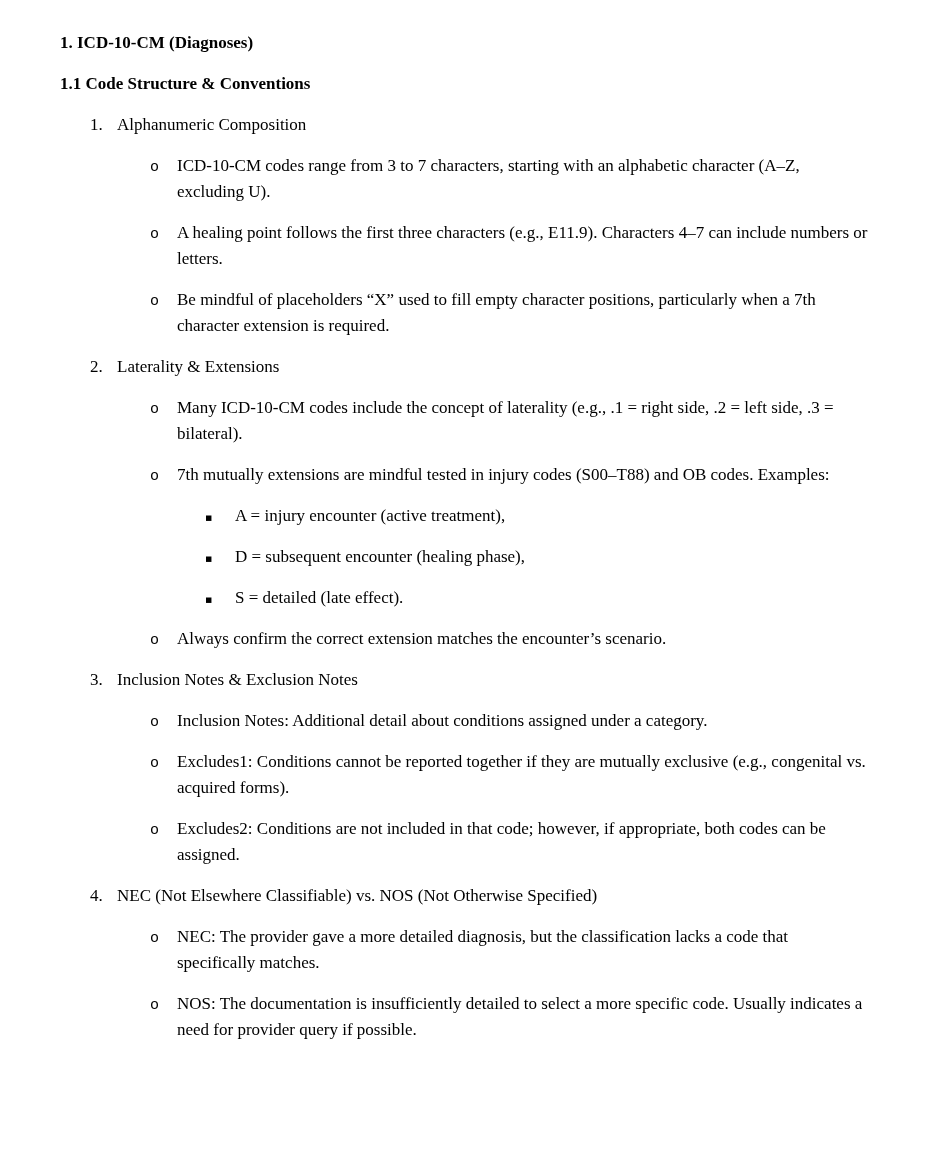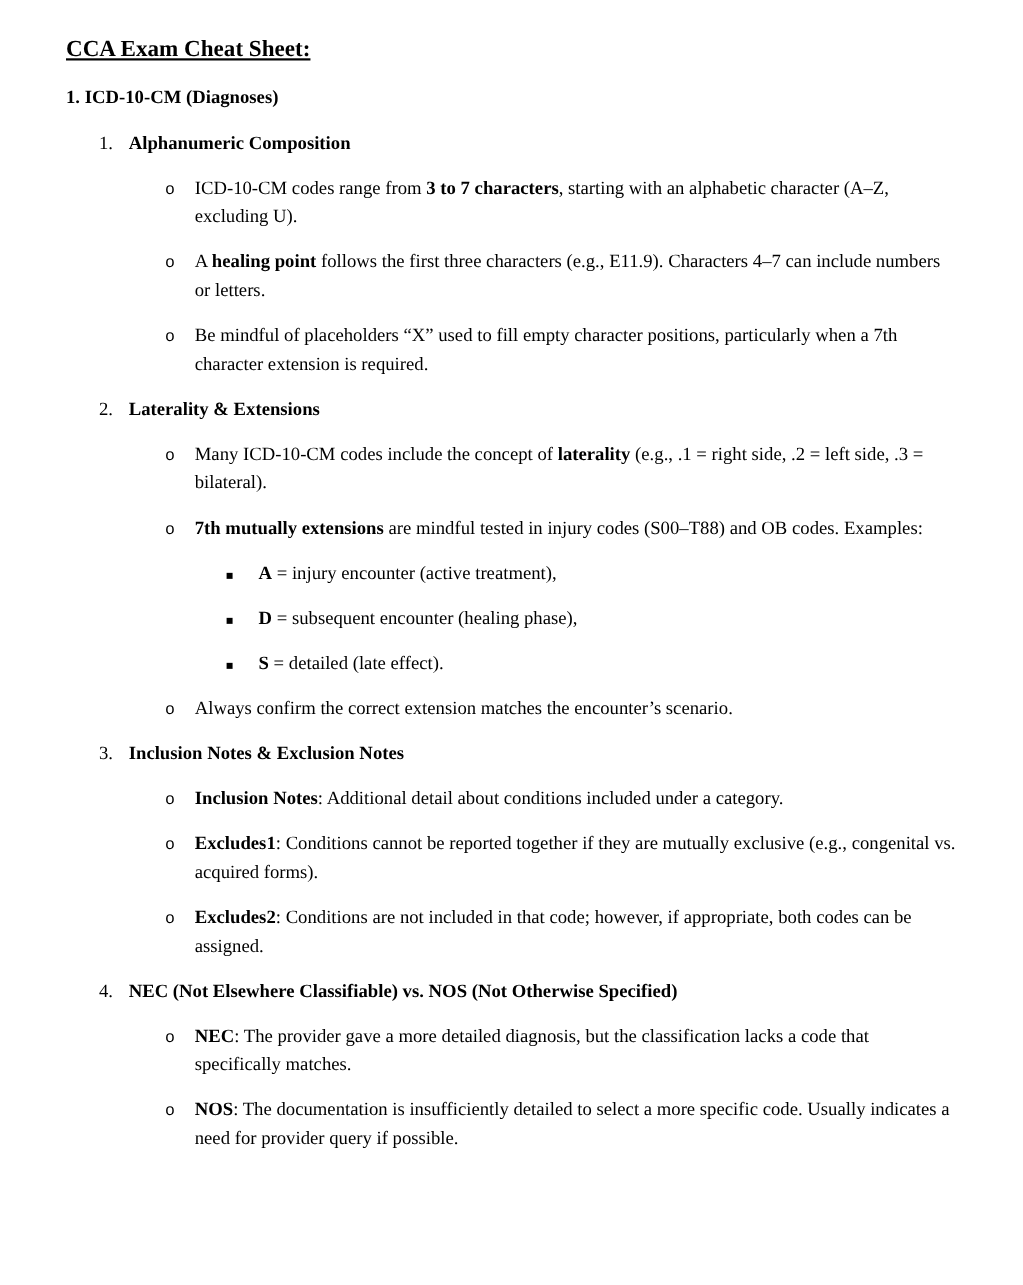"CCA Exam Cheat Sheet:" div.doc-title { html: <div>CCA Exam Cheat Sheet:</div> -> none }
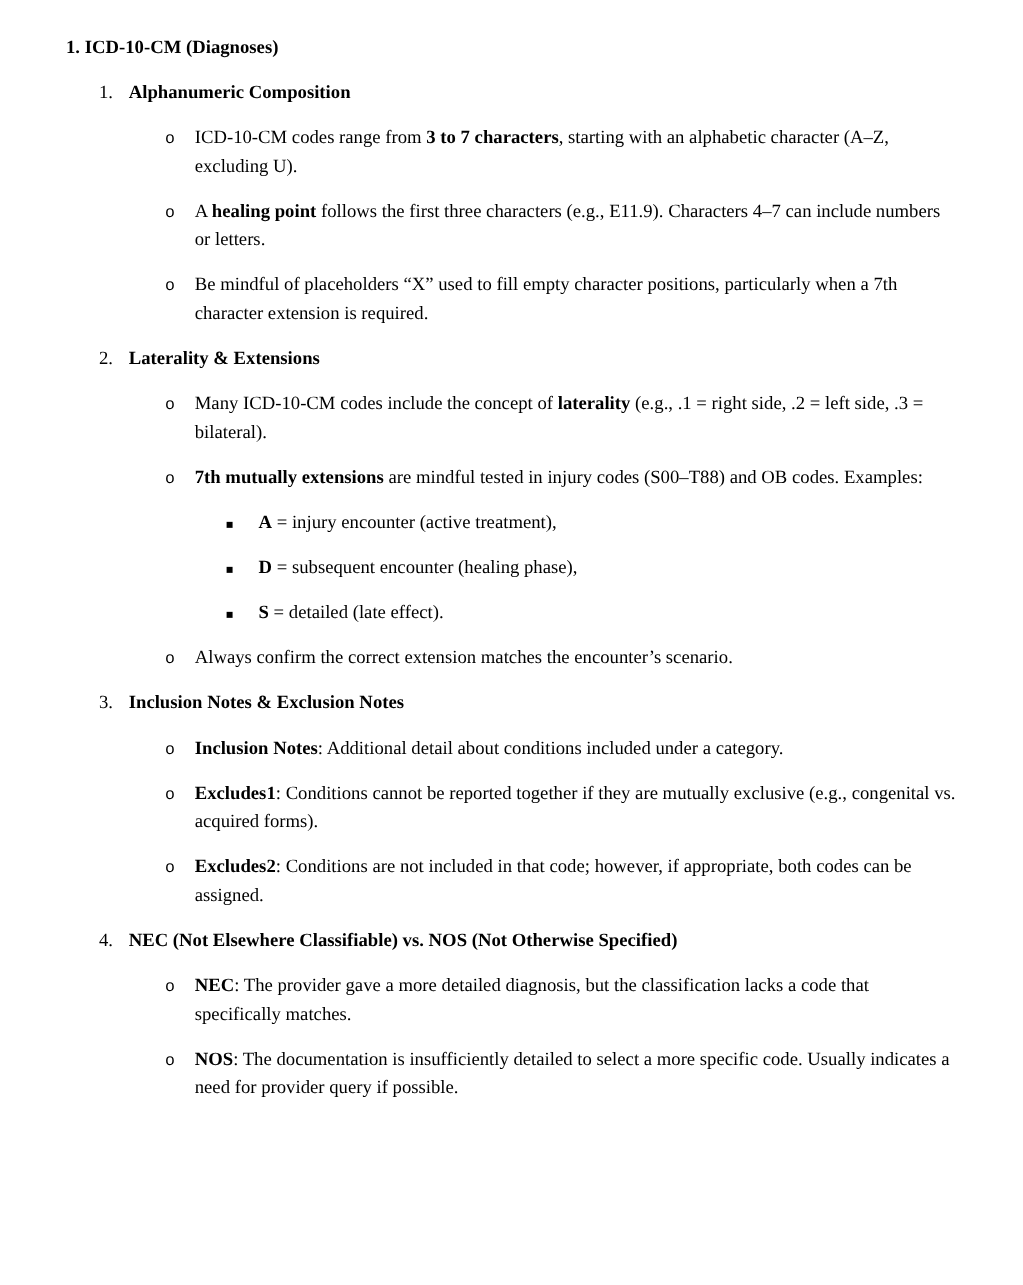"1.1 Code Structure & Conventions" div.heading { html: none -> <div>1.1 Code Structure &amp; Conventions</div> }
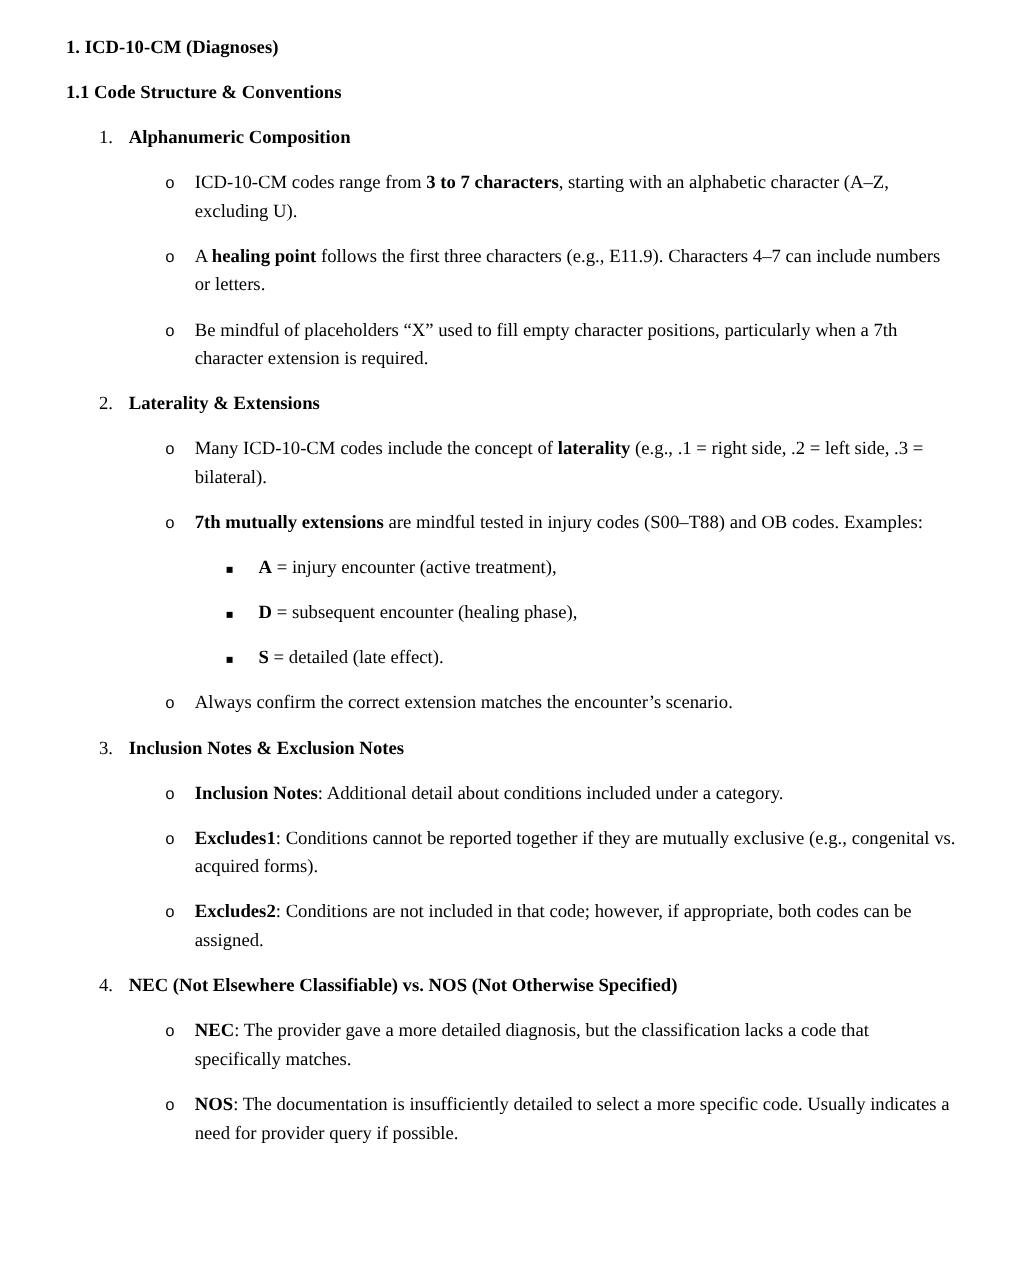"Alphanumeric Composition" .l1 .text { font-weight: bold -> normal }
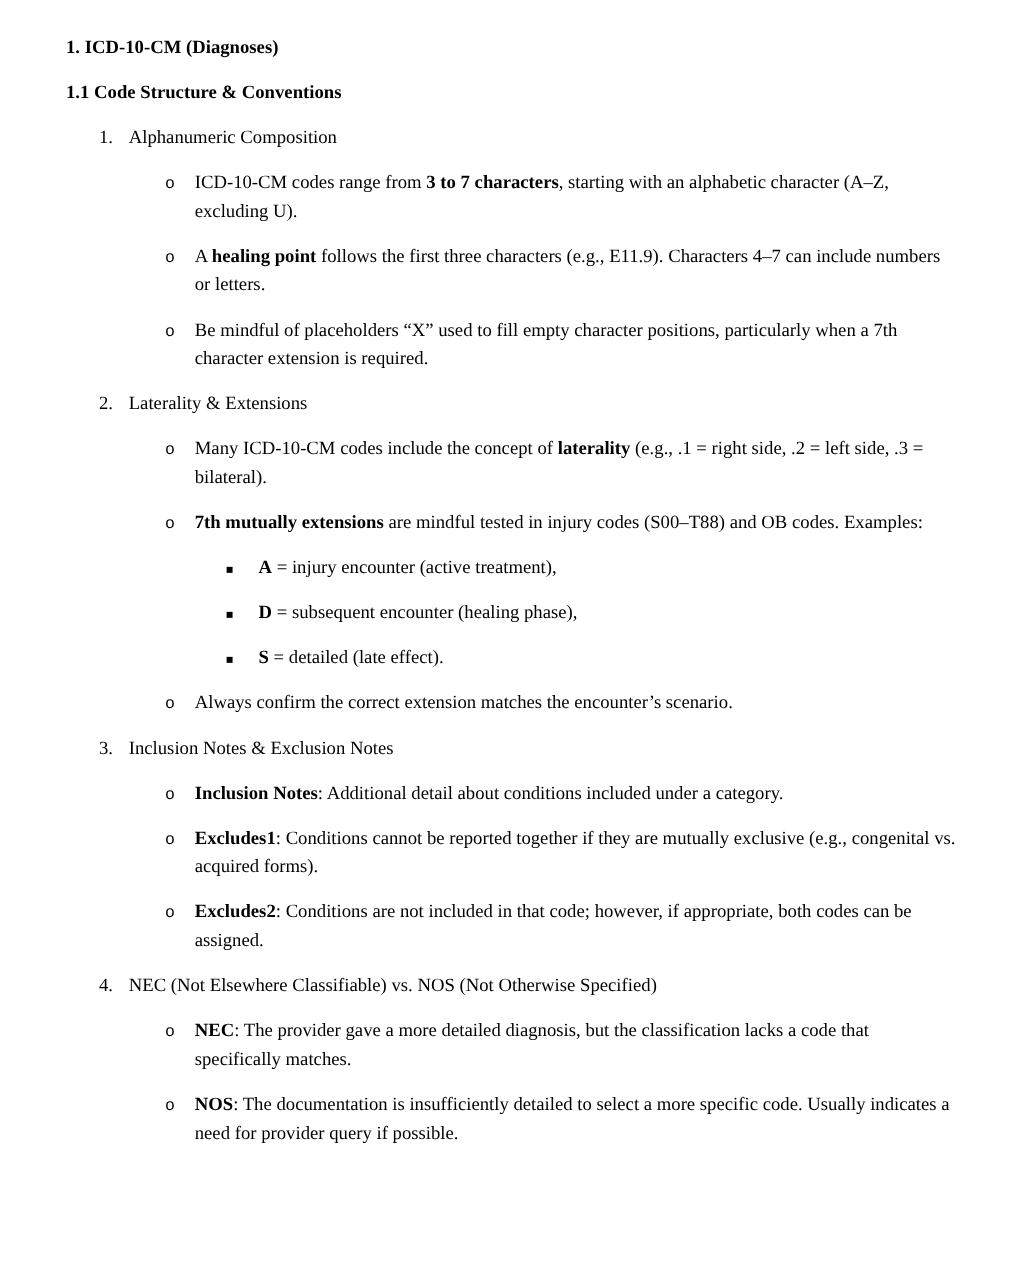"3 to 7 characters" .b { font-weight: bold -> normal }
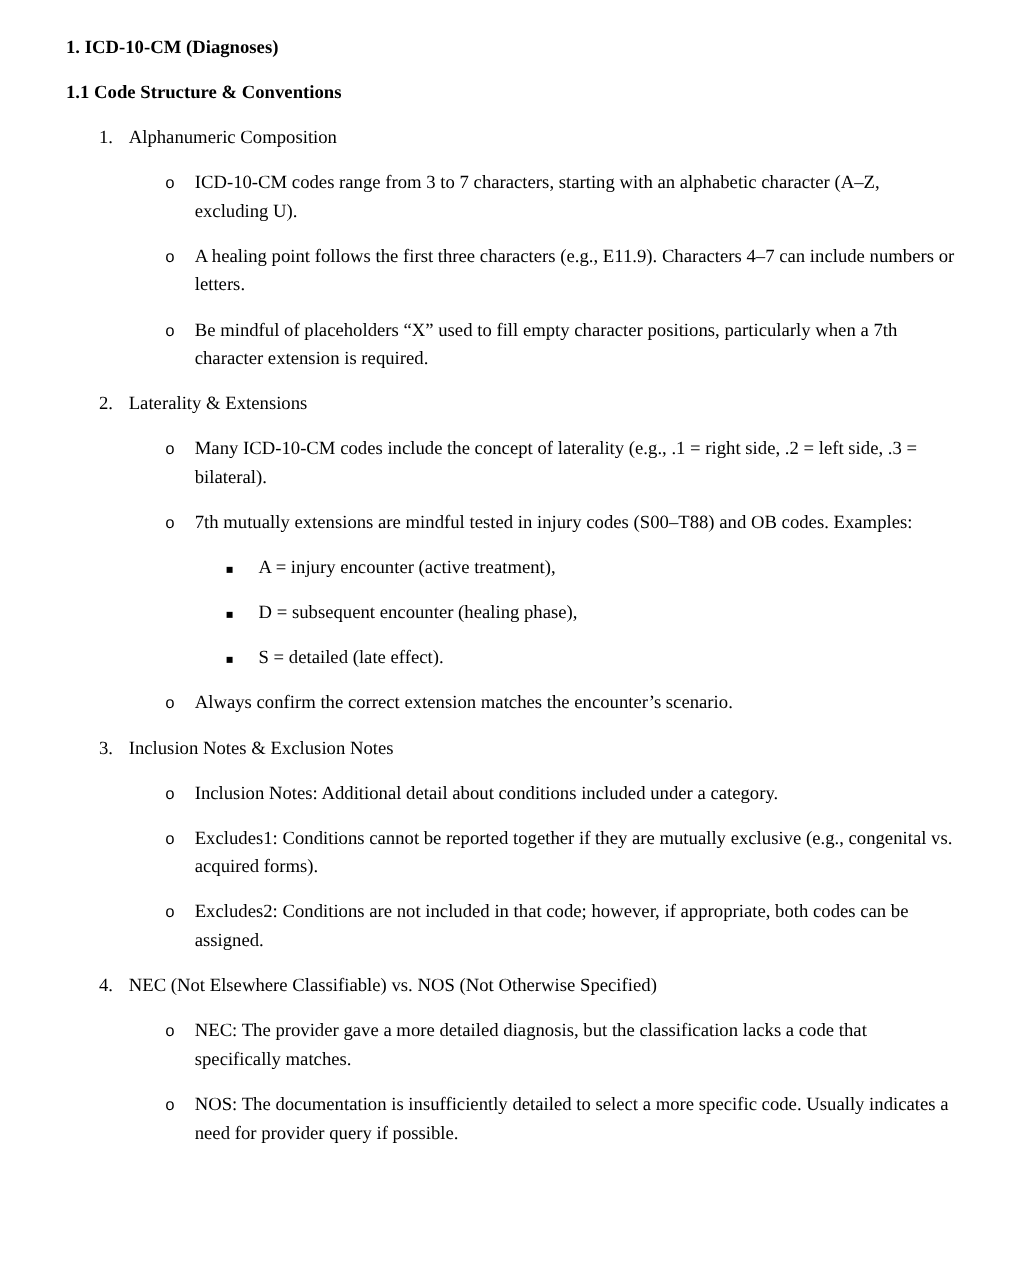": Additional detail about conditions" span { text: included -> assigned }
